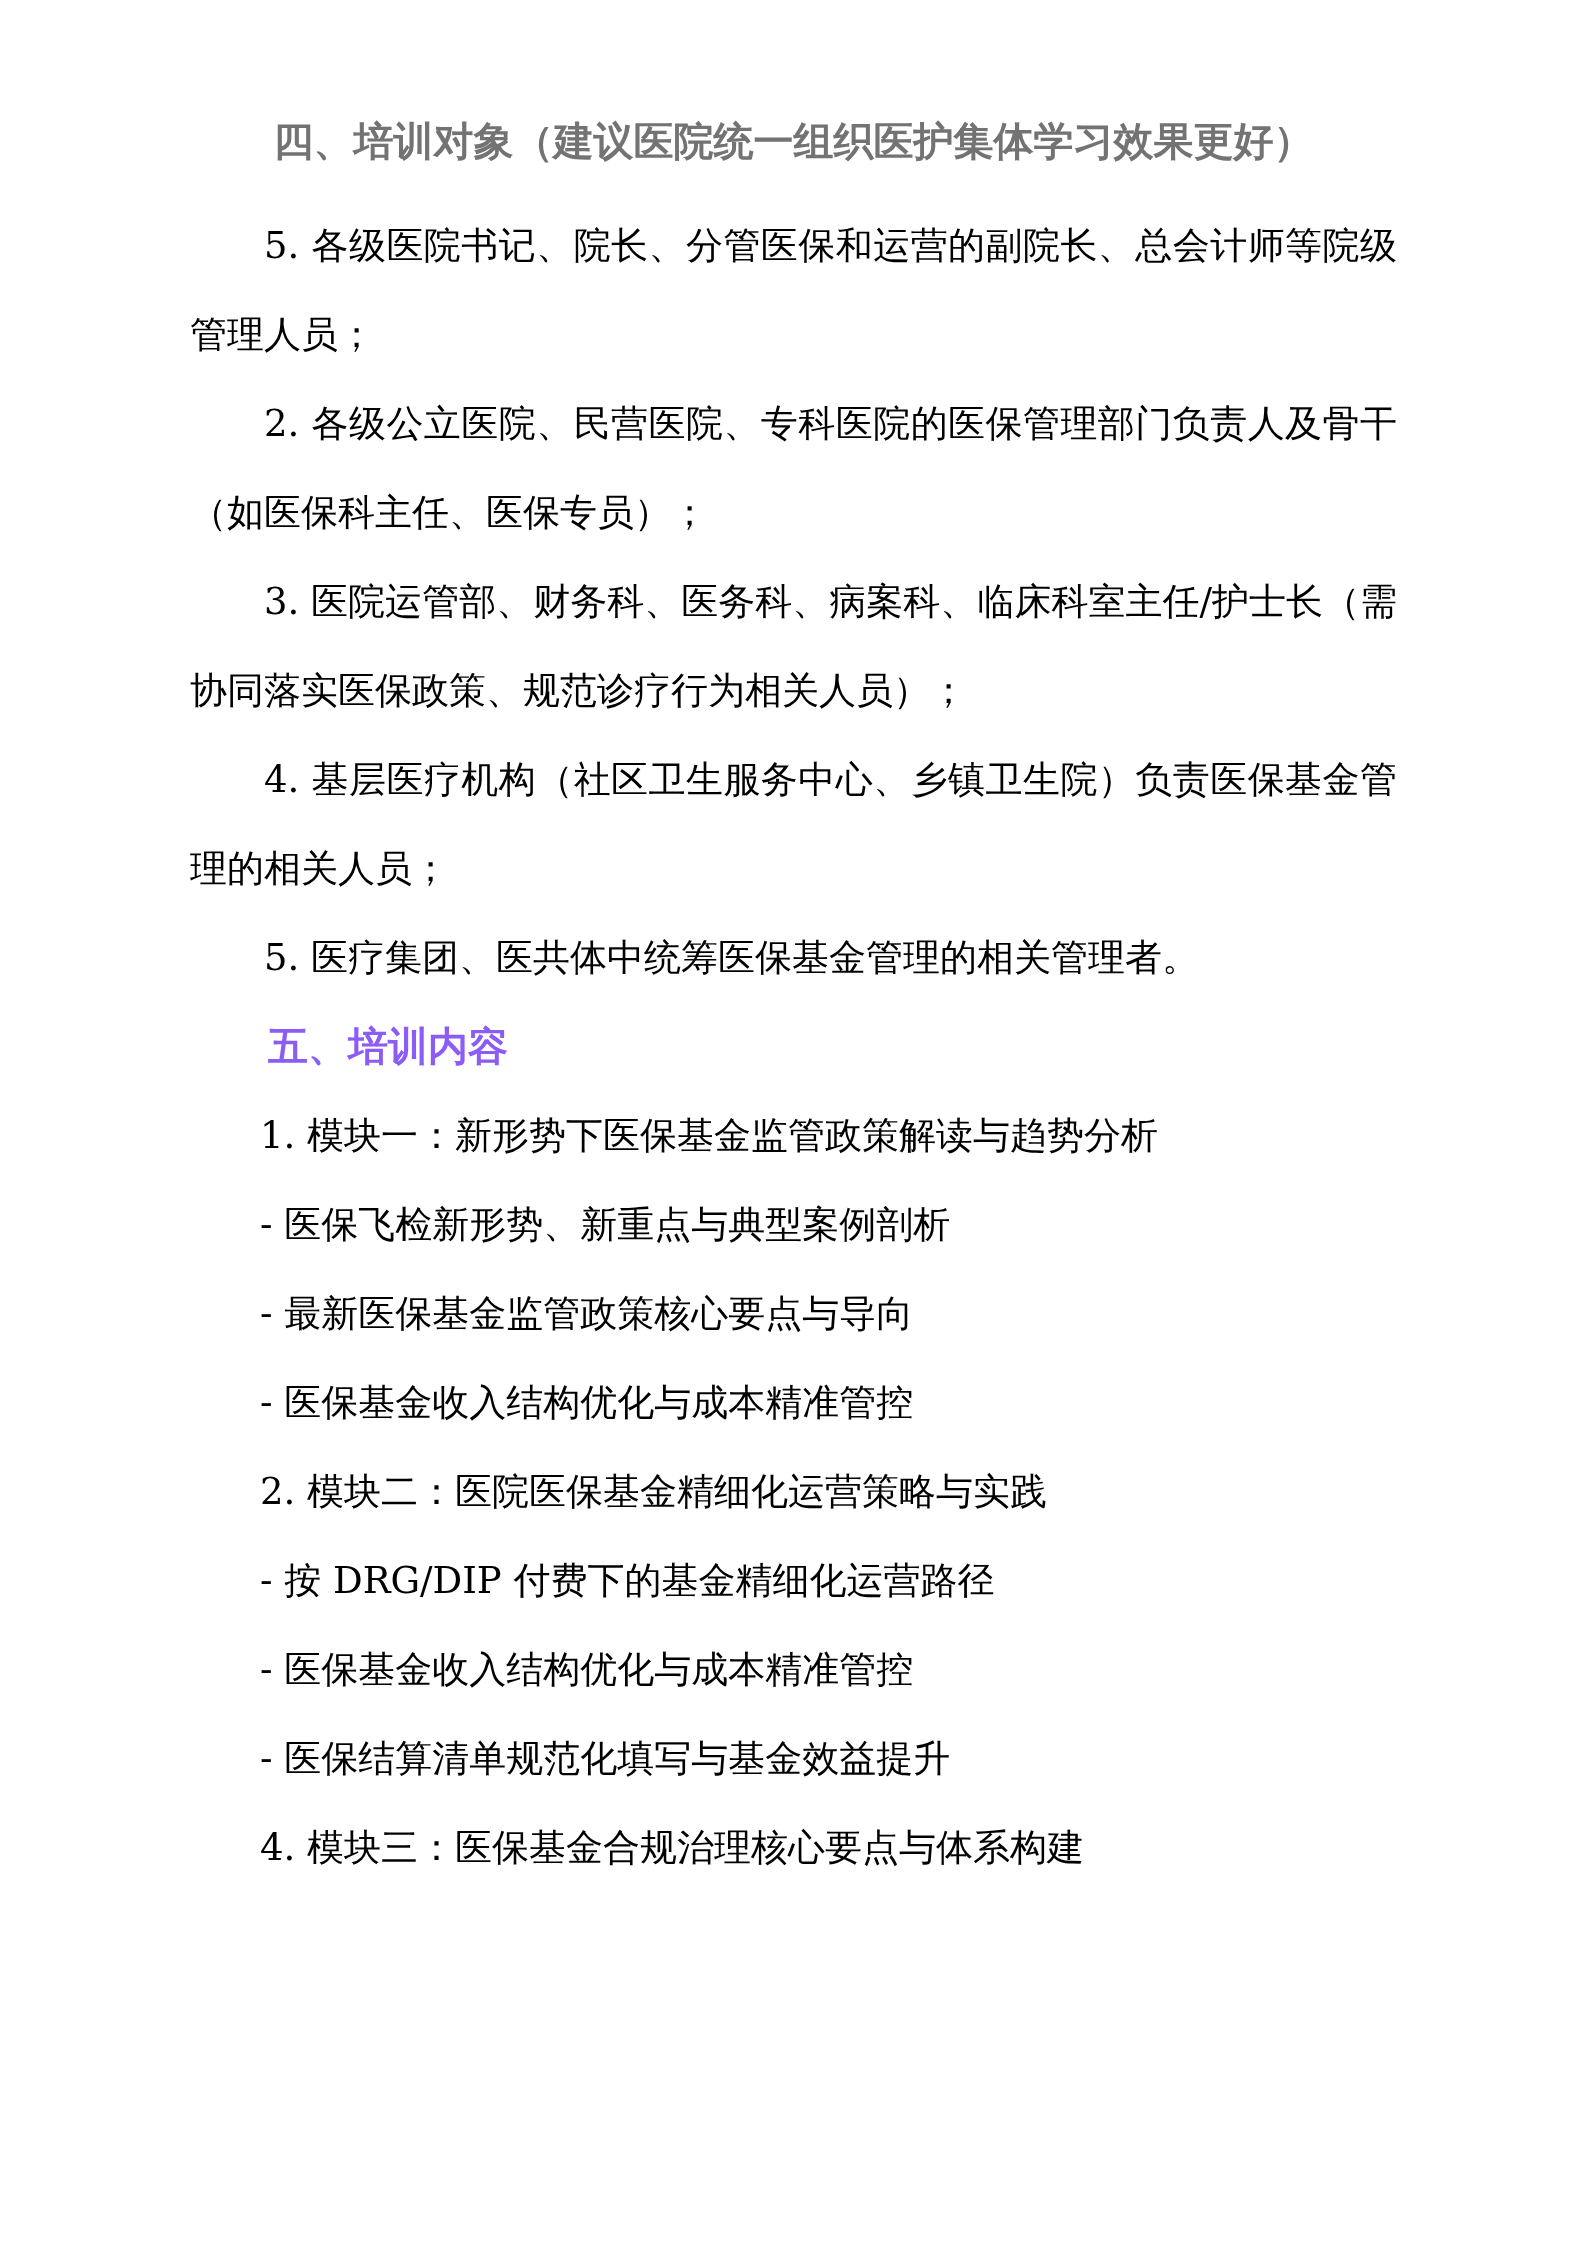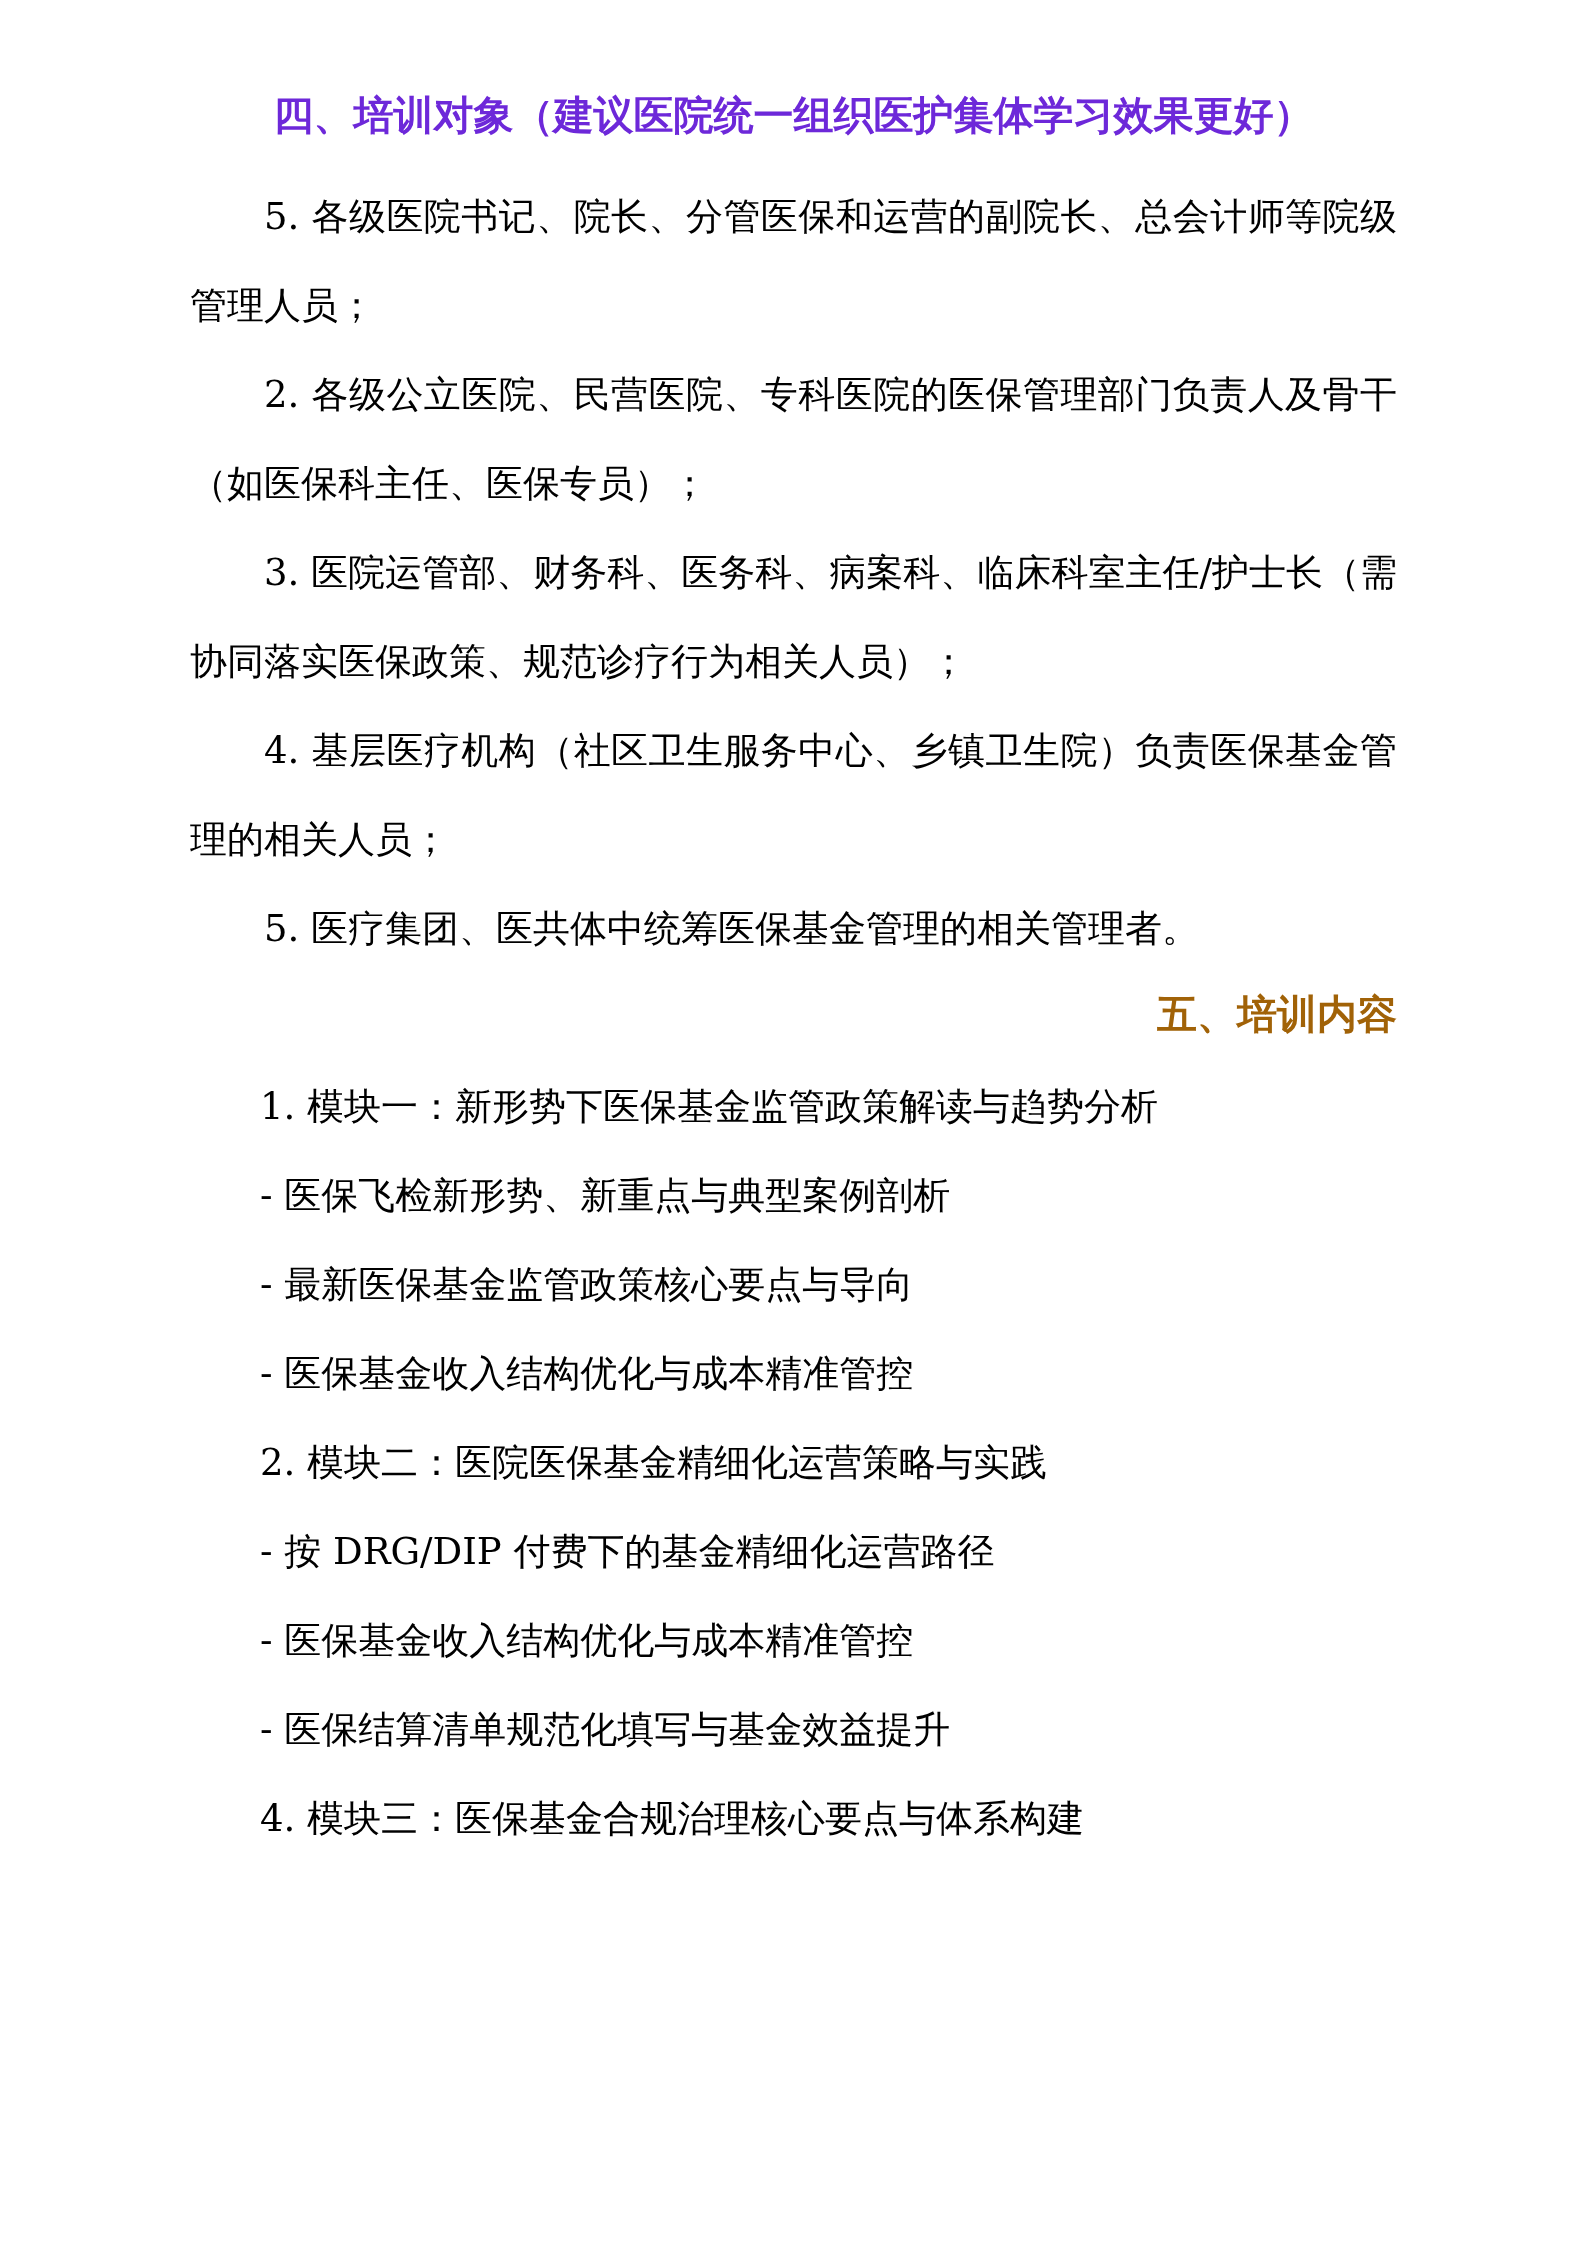"四、培训对象（建议医院统一组织医护集体学习效果更好）" .doc-title { color: #6d28d9 -> #737373; font-family: Liberation Serif, serif -> Liberation Mono, monospace; padding-top: 88px -> 117px }
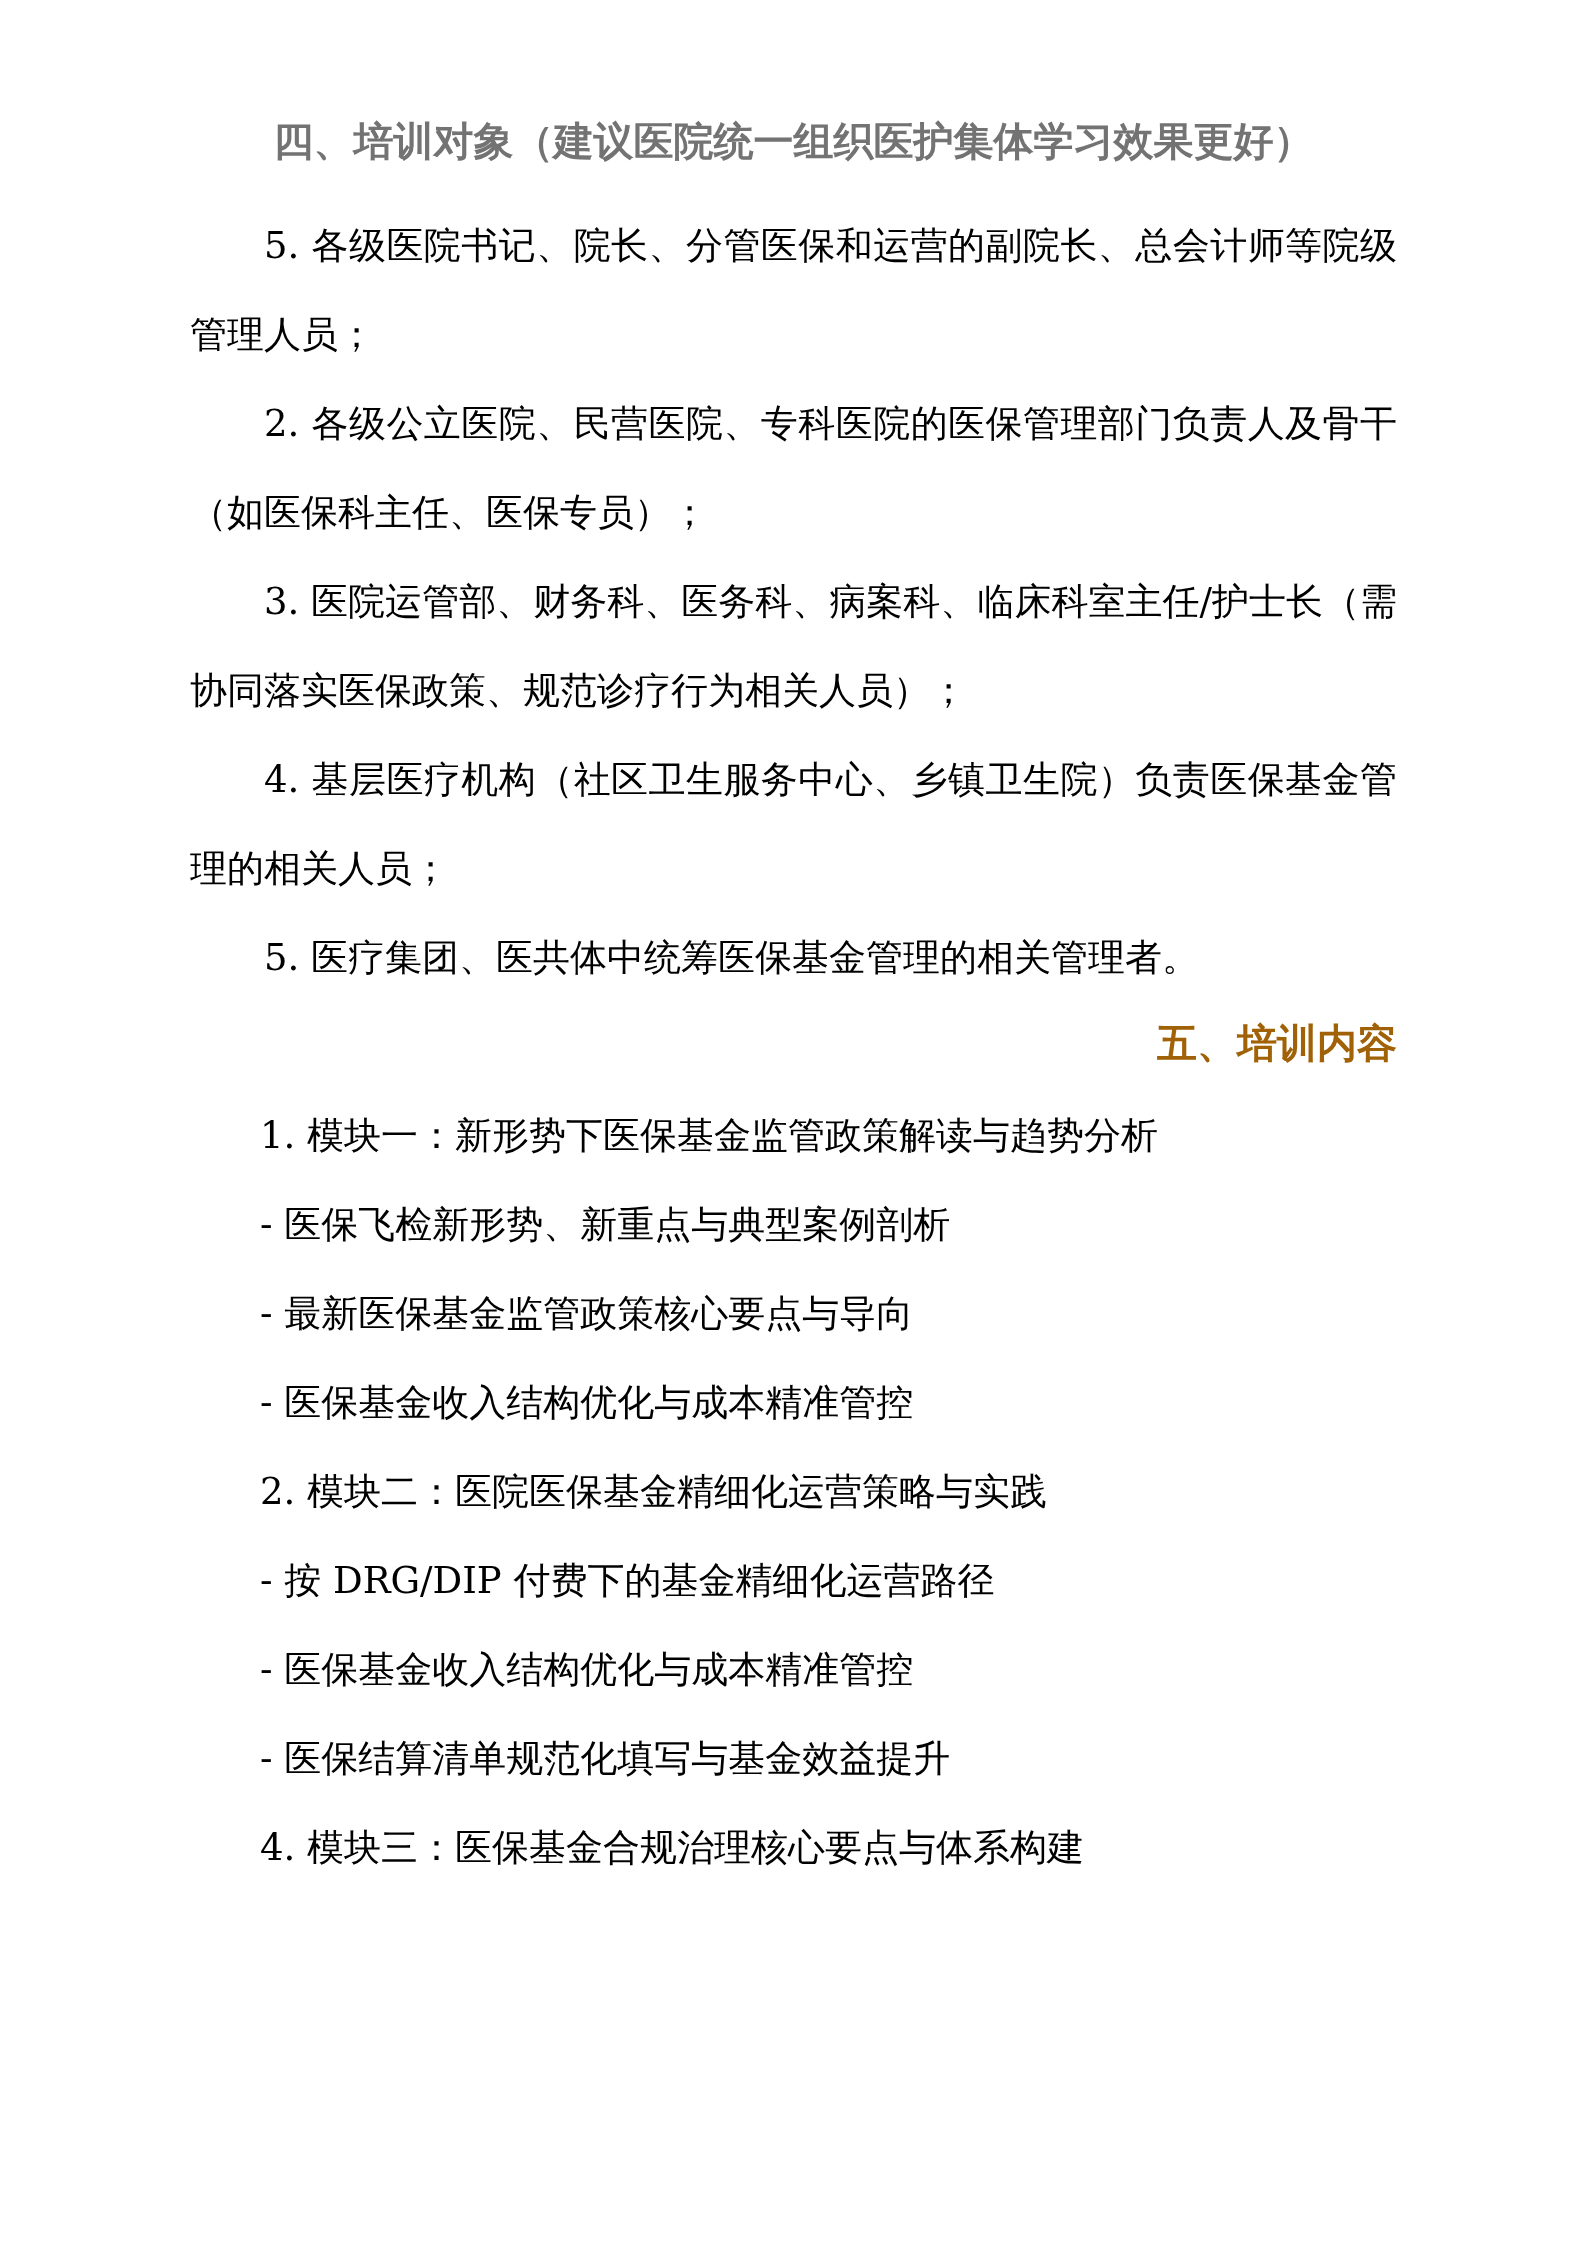"五、培训内容" .section-heading { color: #a16207 -> #8b5cf6; font-family: Liberation Mono, monospace -> Liberation Sans, sans-serif; text-align: right -> none }
